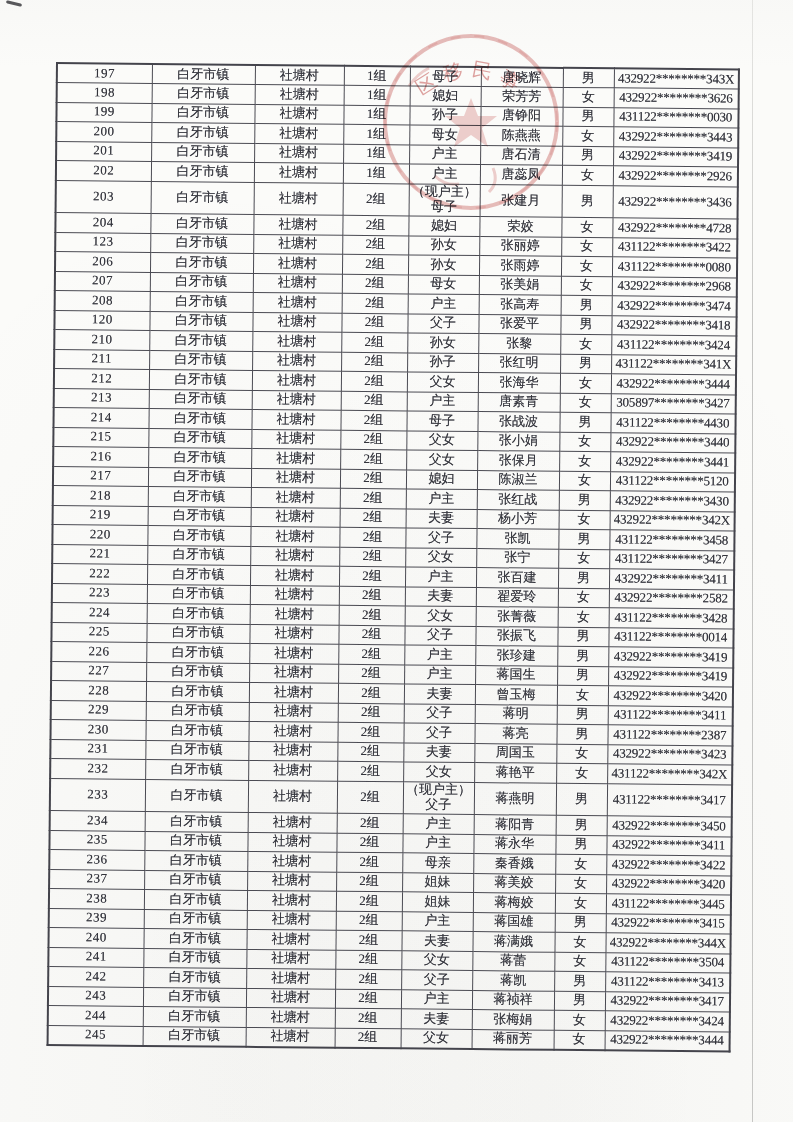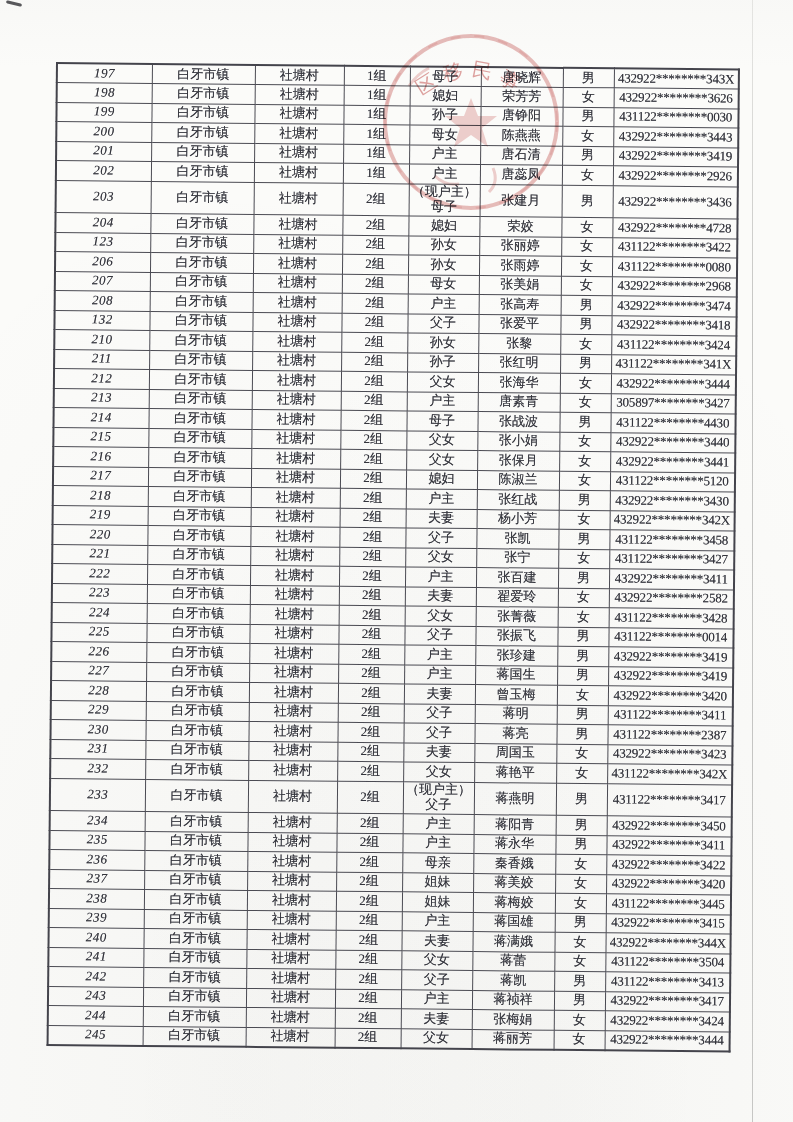"197" td.c0 { font-style: italic -> none }
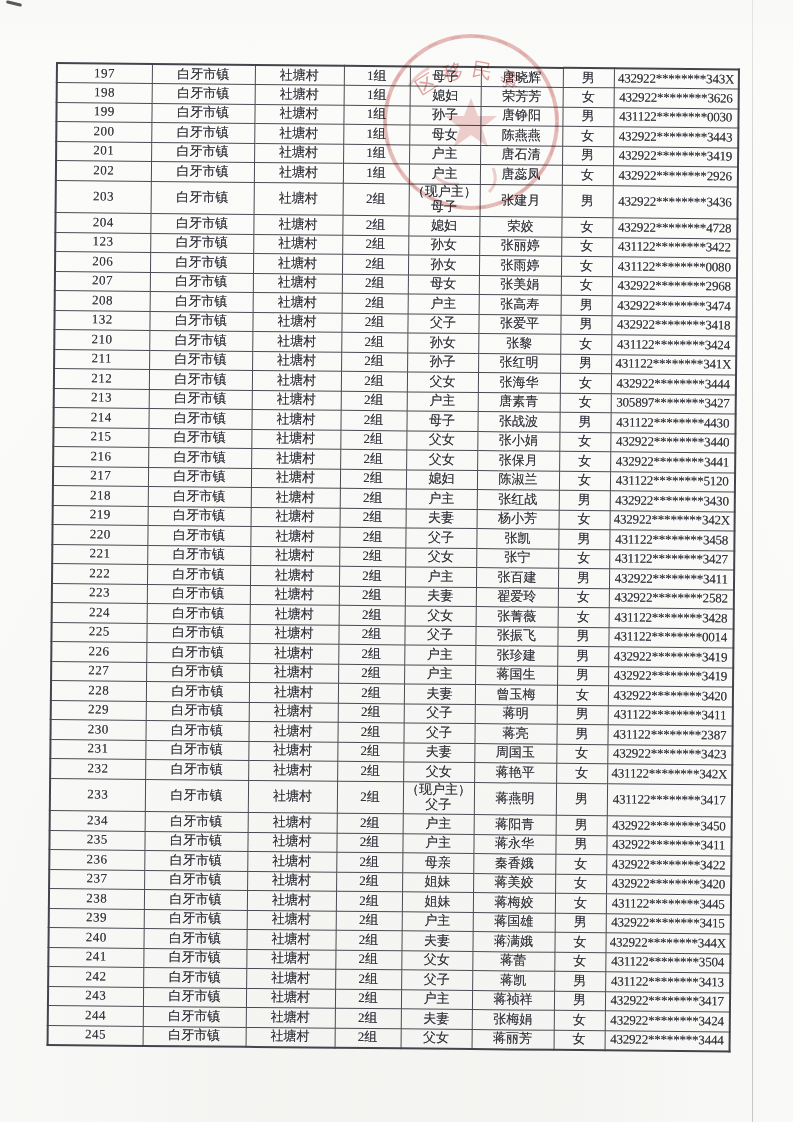"132" td.c0 { text: 132 -> 120 }
